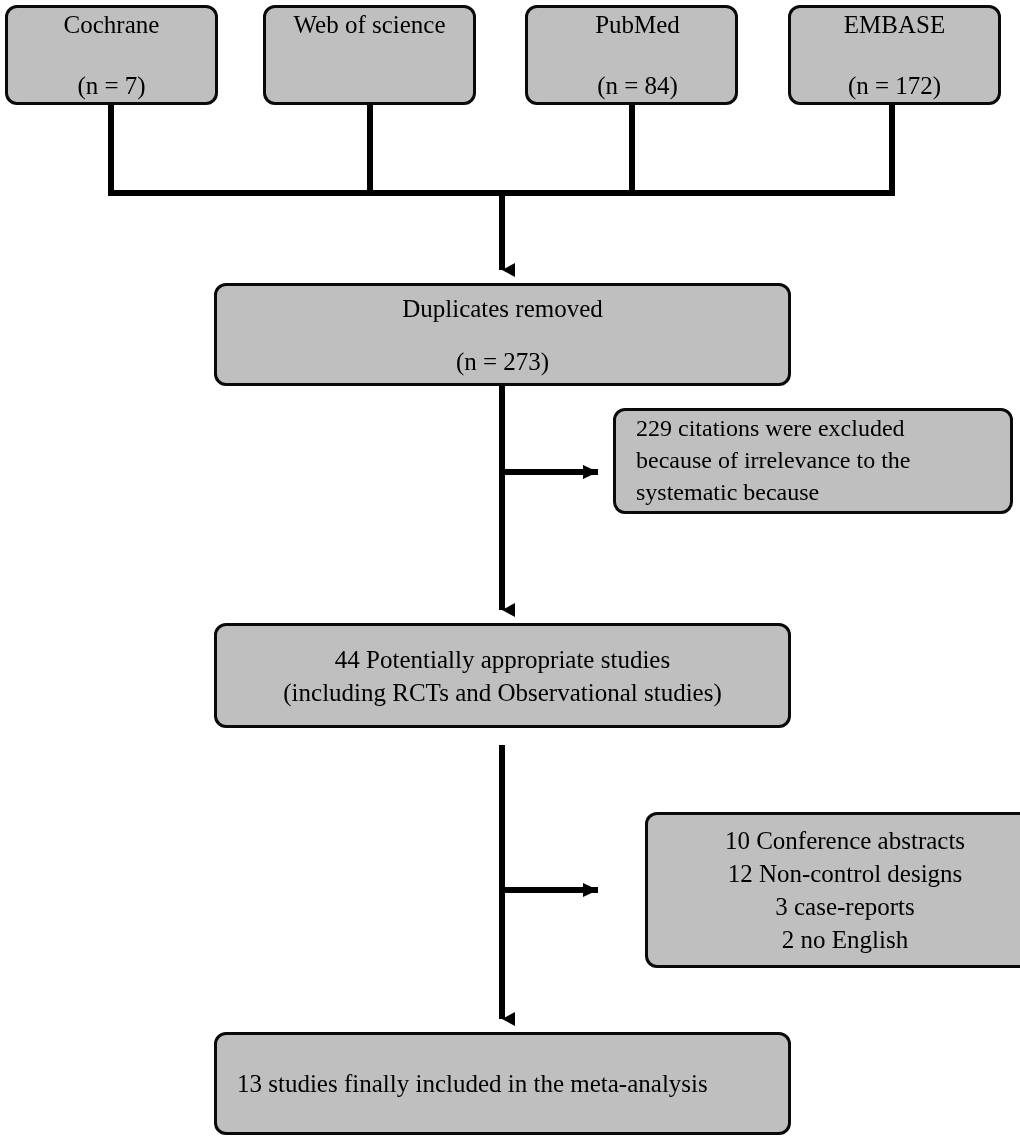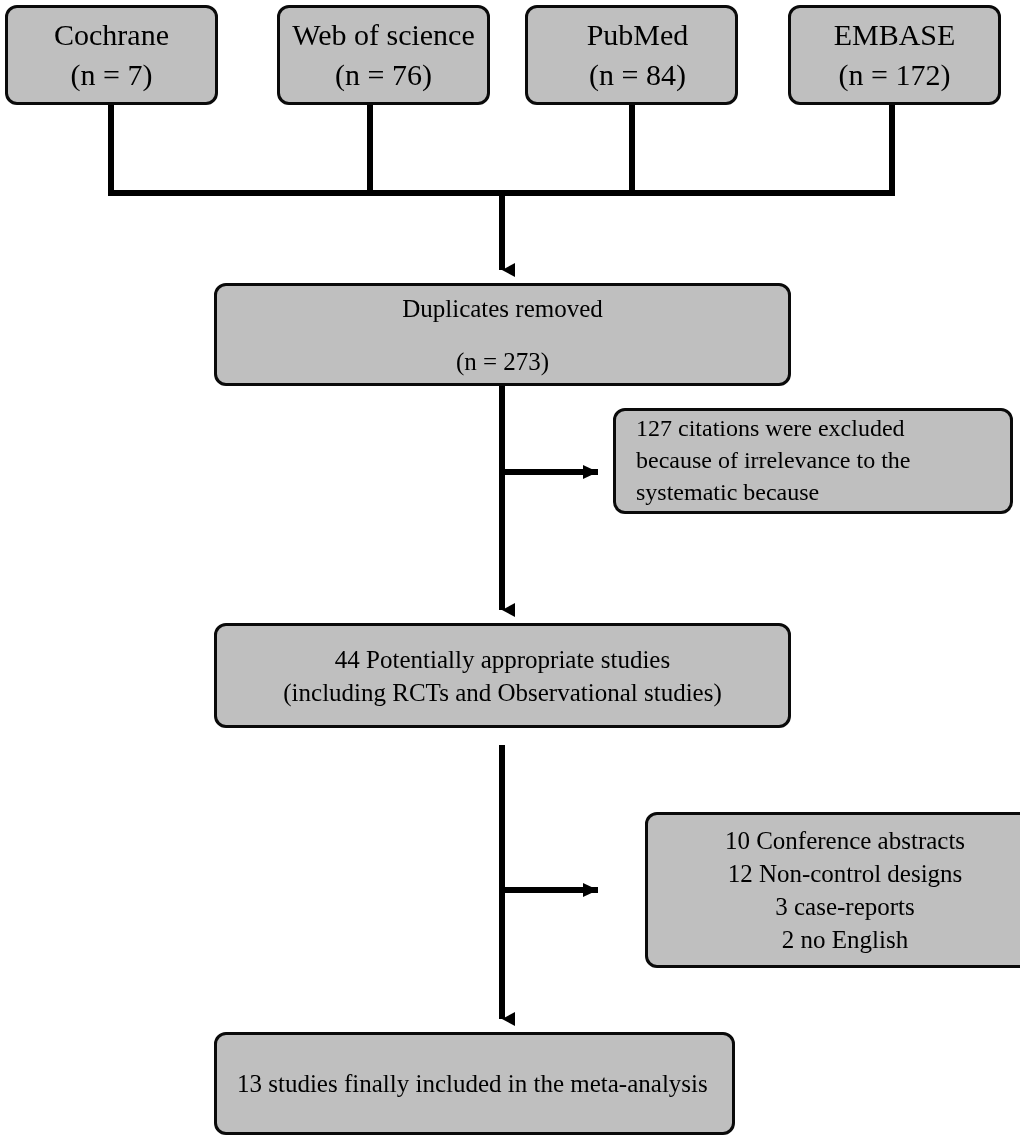"Cochrane" .src { font-size: 30px -> 25px; justify-content: none -> space-between }
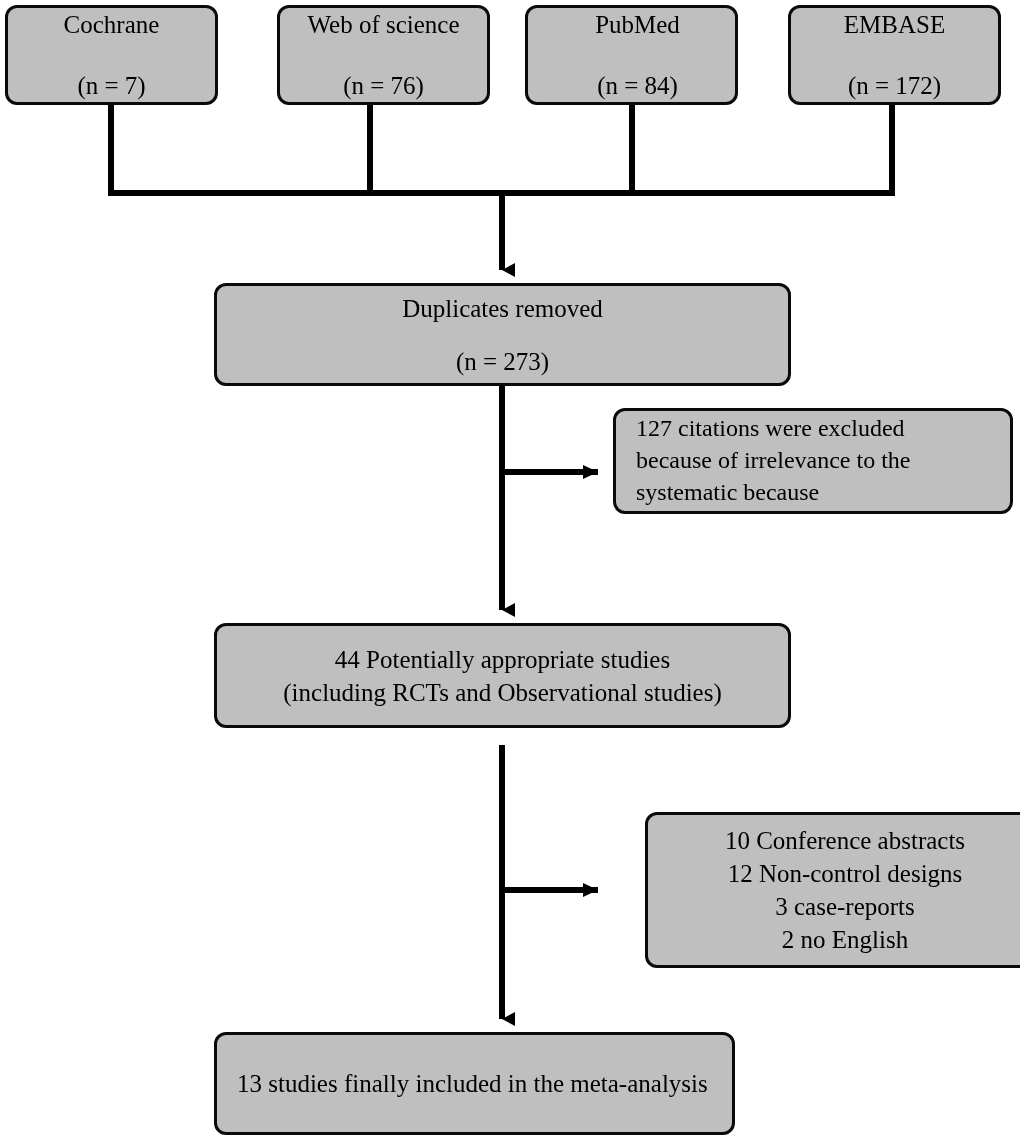"Web of science" #node-webofscience { left: 277px -> 263px }
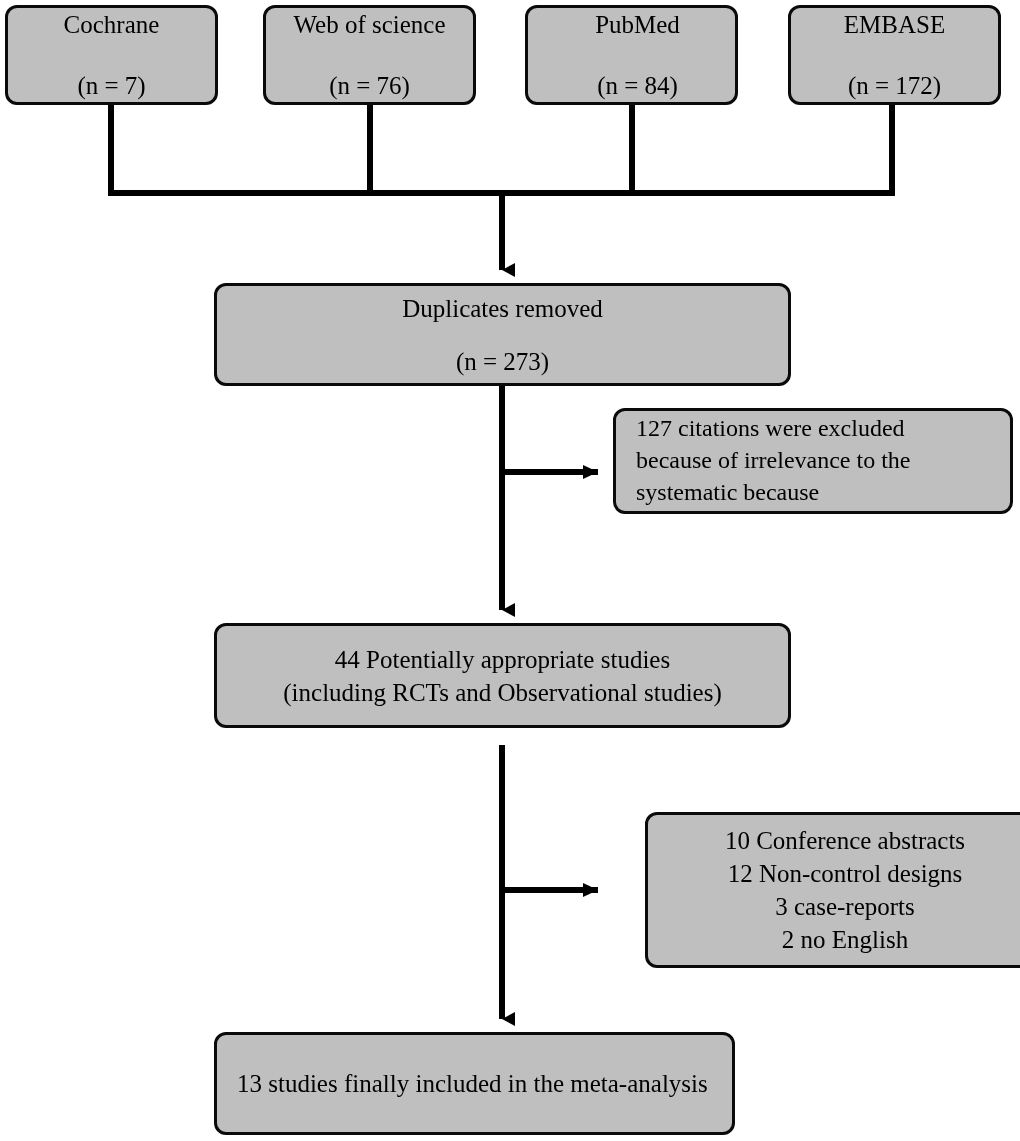"(n = 76)" span.line { html: <span>(n = 76)</span> -> none }
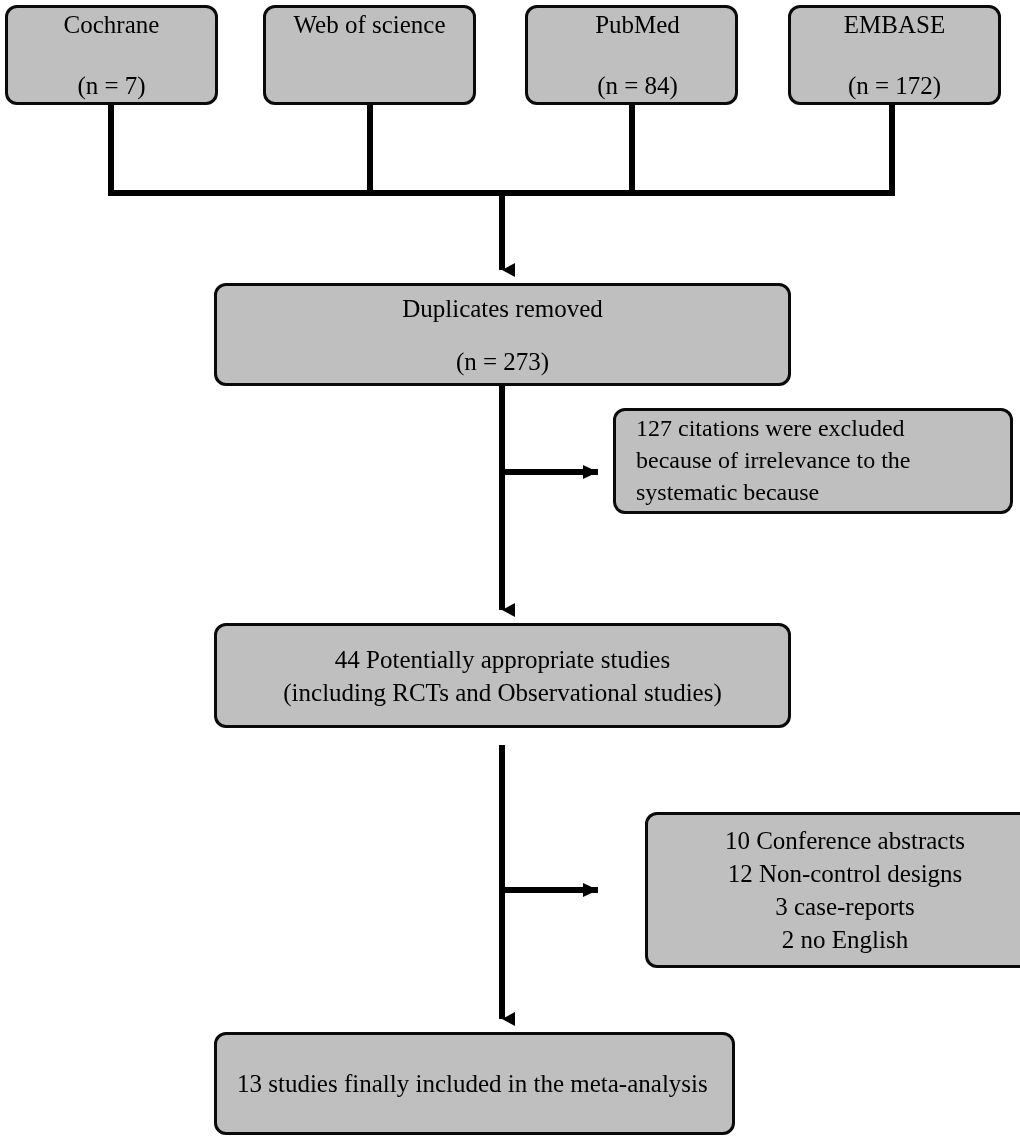"127 citations were excluded" span.line { text: 127 -> 229 }
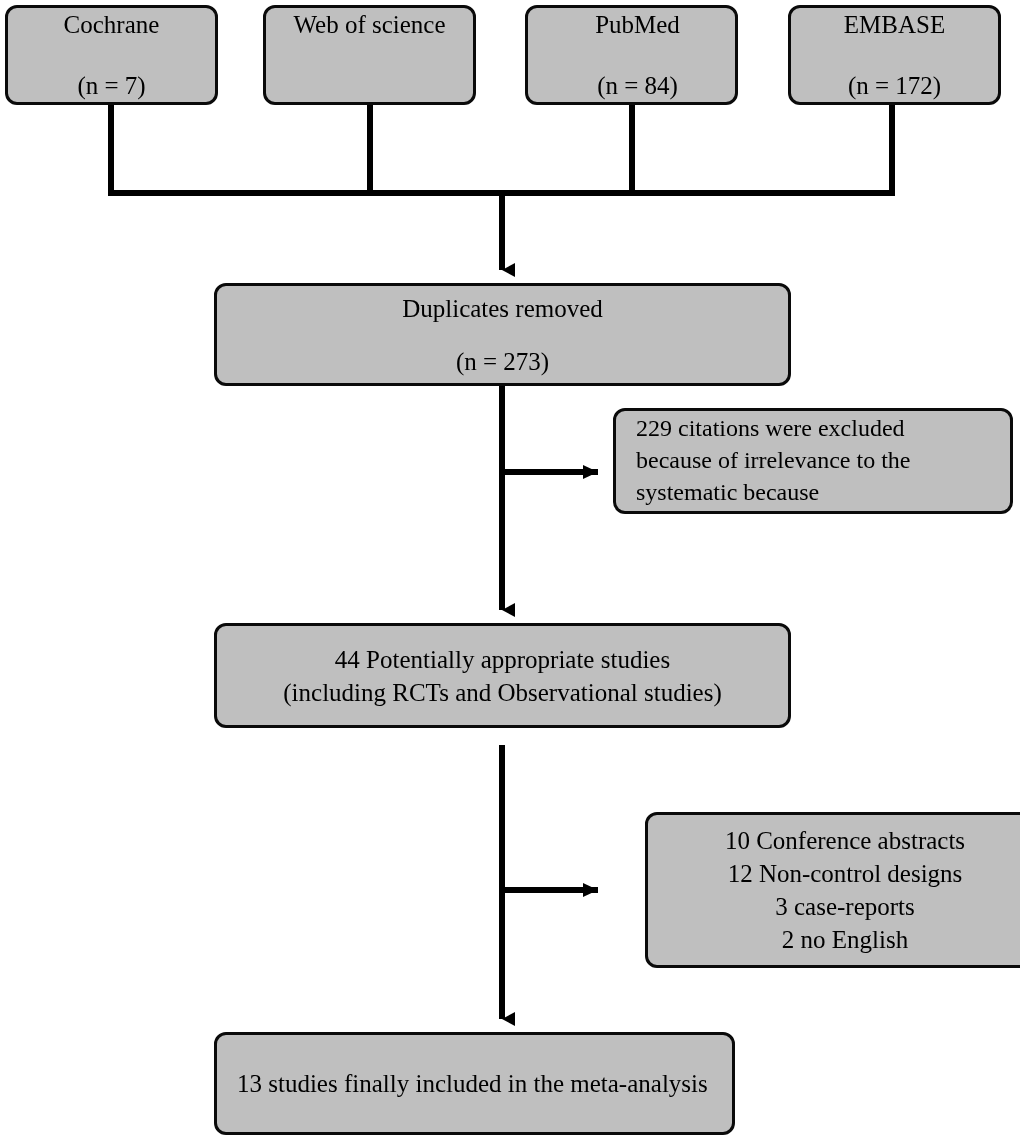"13 studies finally included in" #node-final { width: 521px -> 577px }
